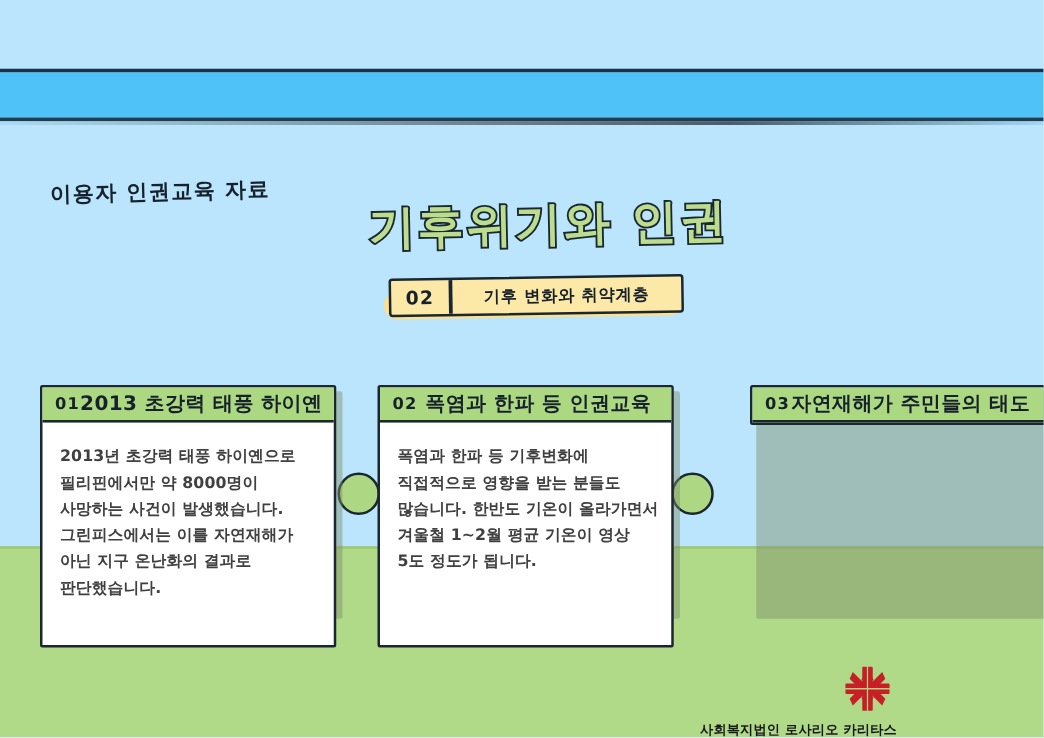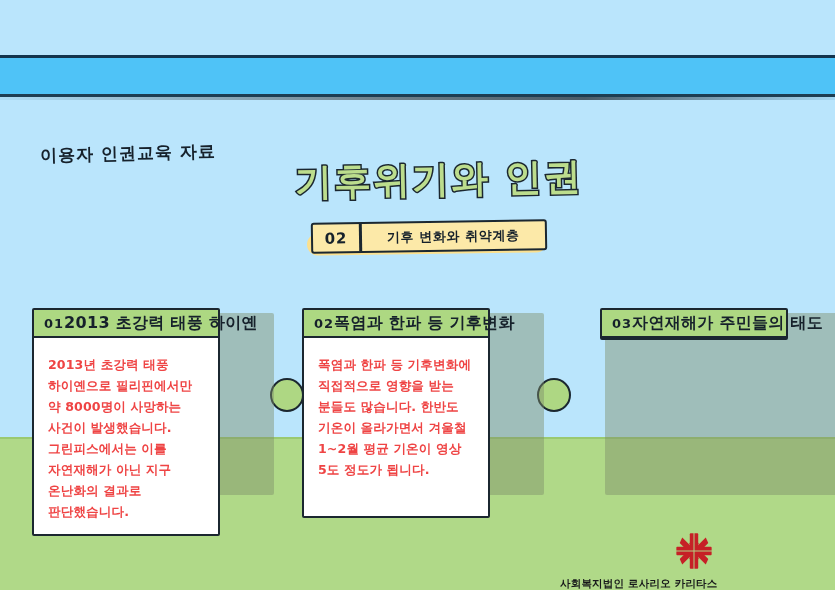"01" .card { width: 188px -> 237px }
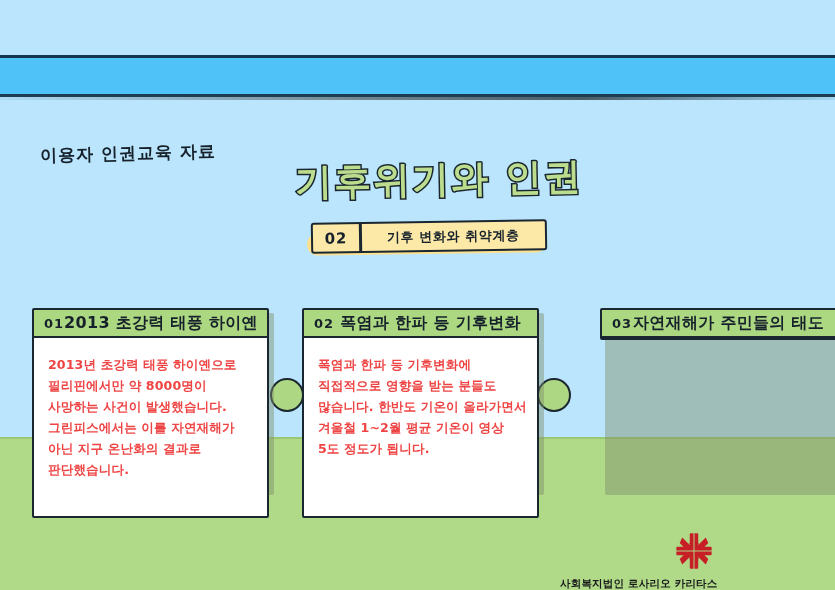"폭염과 한파 등 기후변화" span.card-head-title { text: 기후변화 -> 인권교육 }
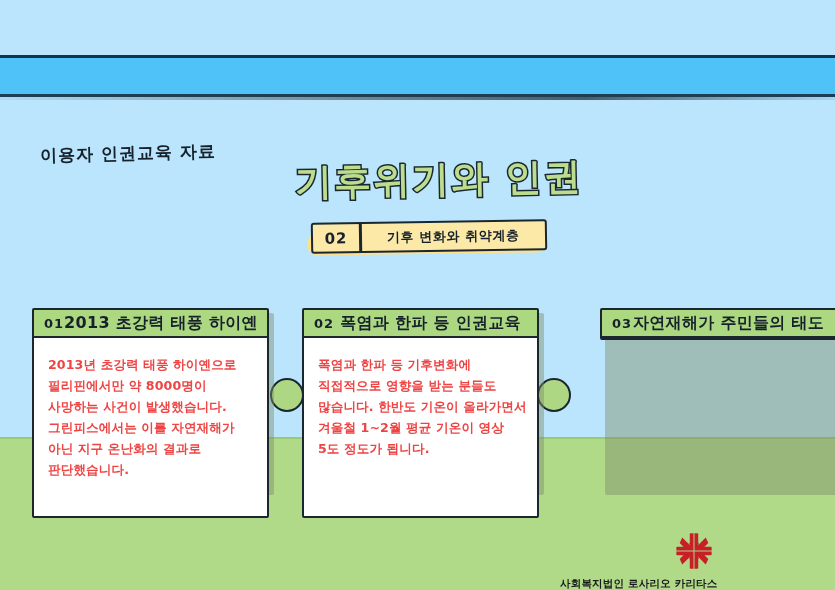"2013년 초강력 태풍 하이옌으로 필리핀에서만" .card-body { color: #ef4444 -> #404040 }
